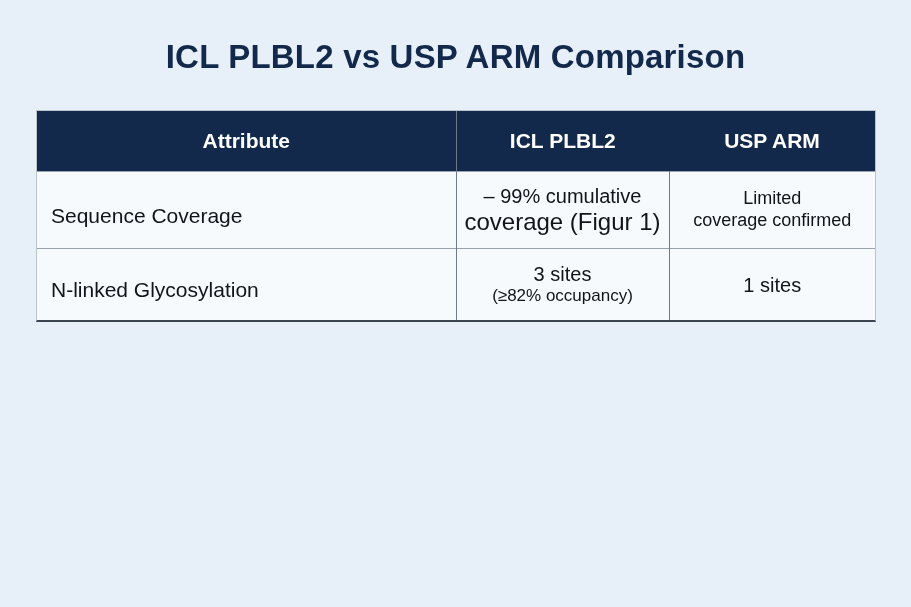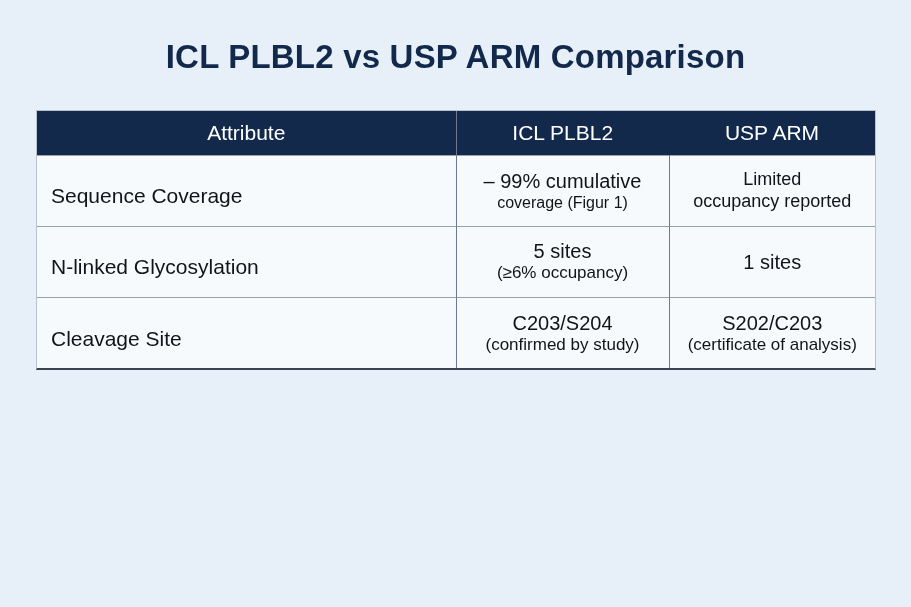"Attribute" thead th { font-weight: normal -> bold; height: 44px -> 60px }
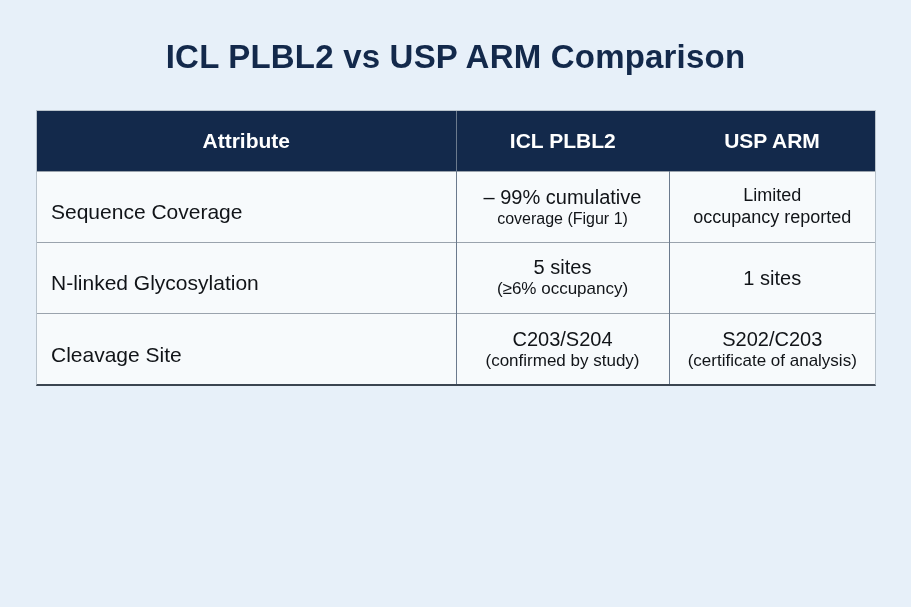"coverage (Figur 1)" .l2 { font-size: 16px -> 24px }
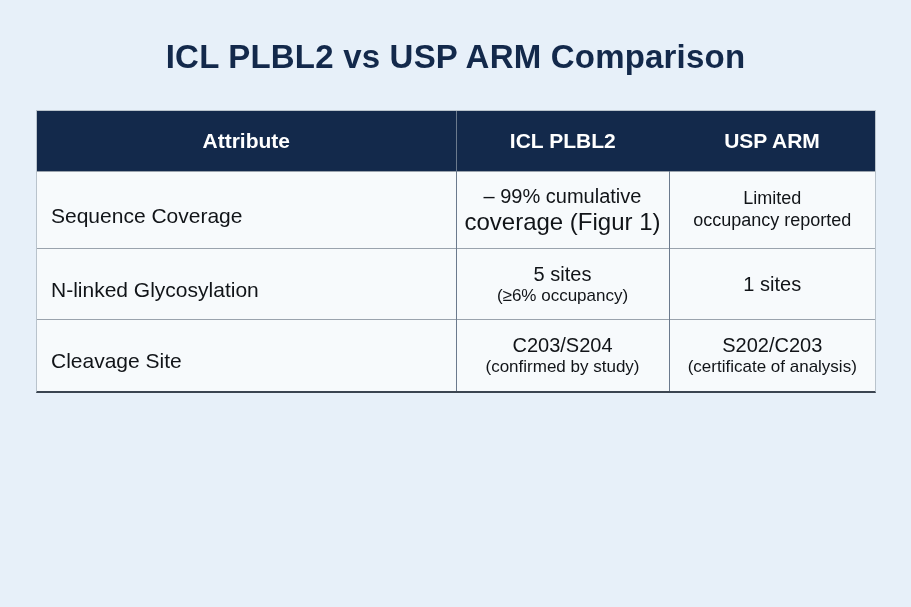"occupancy reported" span.l2 { text: occupancy reported -> coverage confirmed }
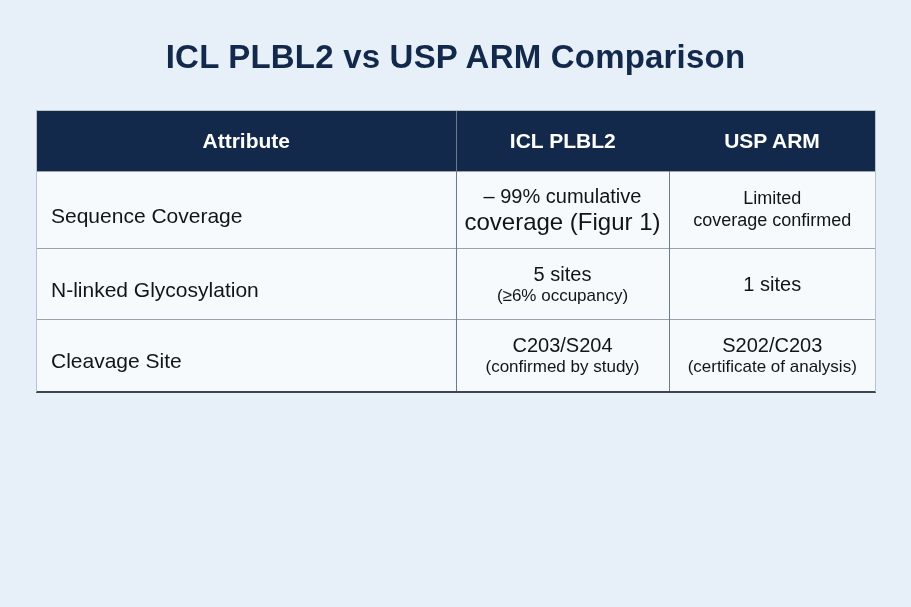"5 sites" span.l1 { text: 5 -> 3 }
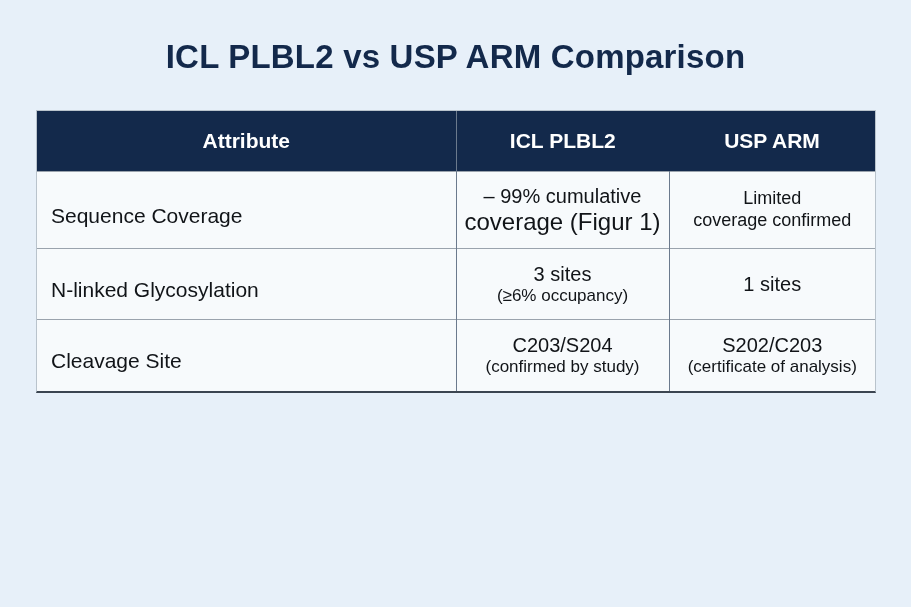"(≥6% occupancy)" span.l2 { text: 6% -> 82% }
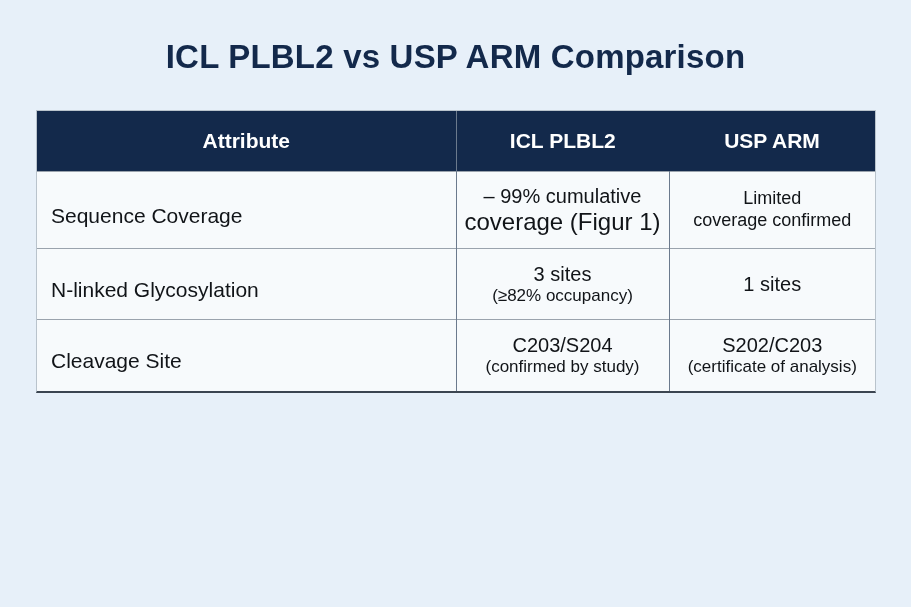"Cleavage Site" tr { html: <tr> <td>Cleavage Site</td> <td> <span>C203/S204</span> <span>(confirmed by study)</span> </td> <td> <span>S202/C203</span> <span>(certificate of analysis)</span> </td> </tr> -> none }
